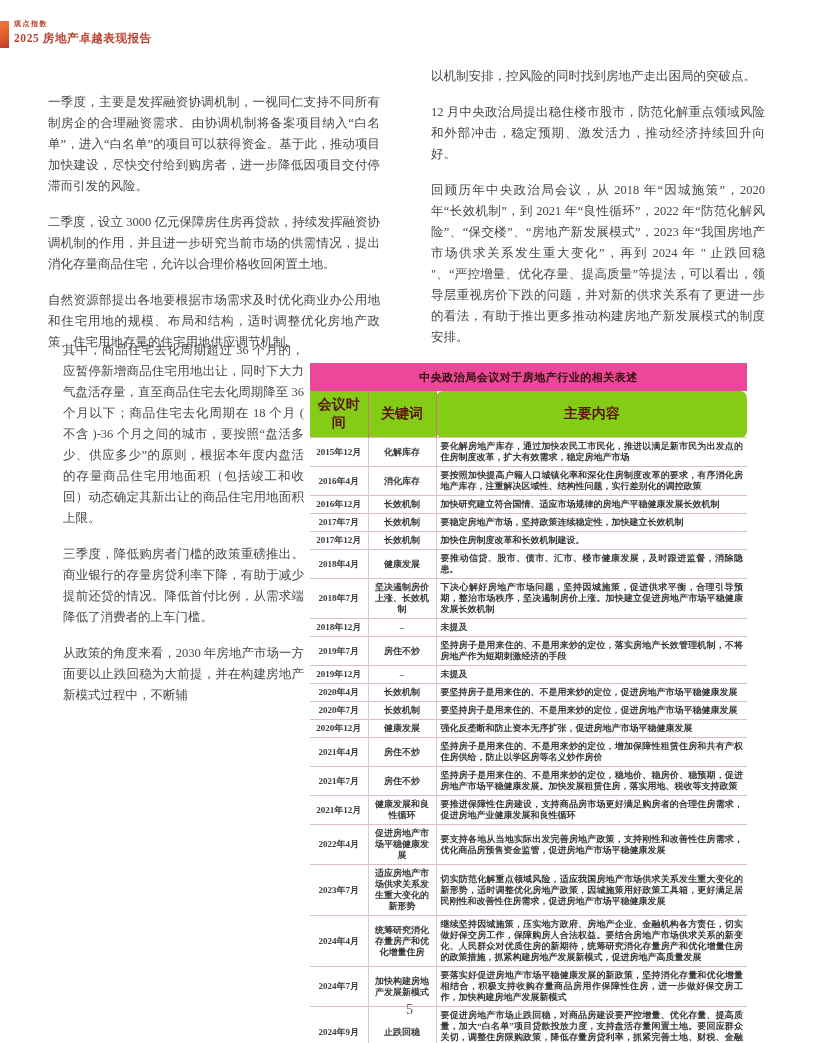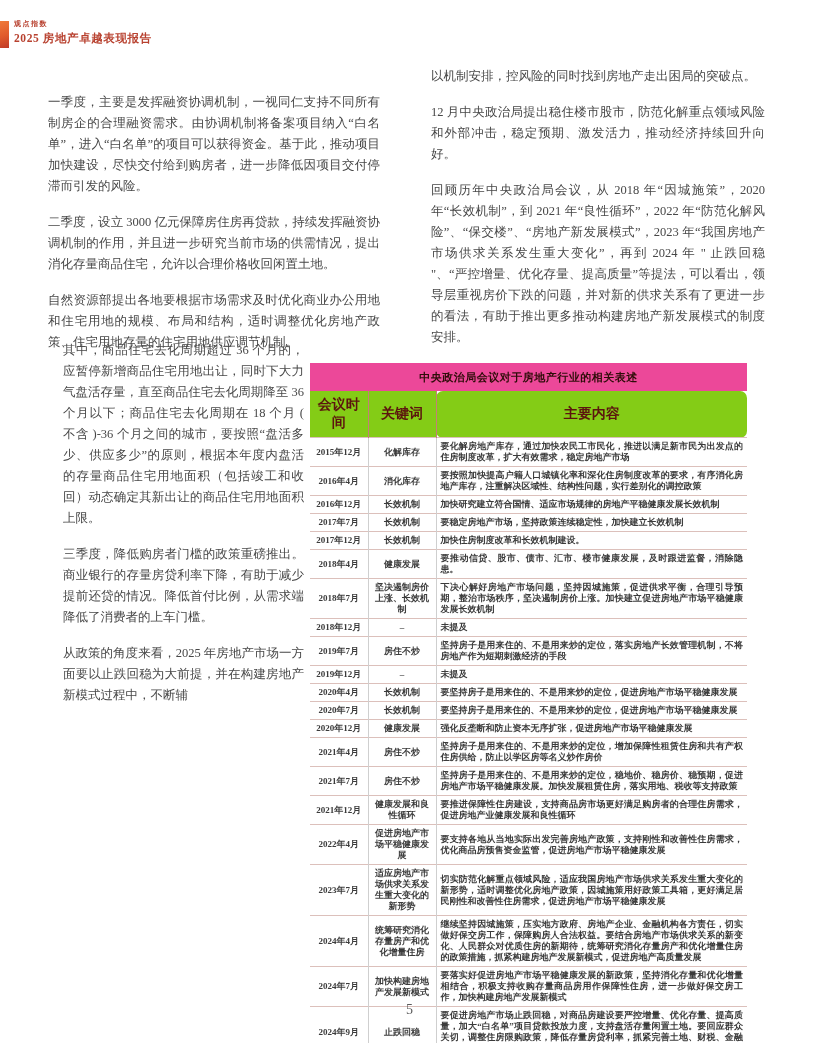"从政策的角度来看，2025" p.body-text { text: 2025 -> 2030 }
